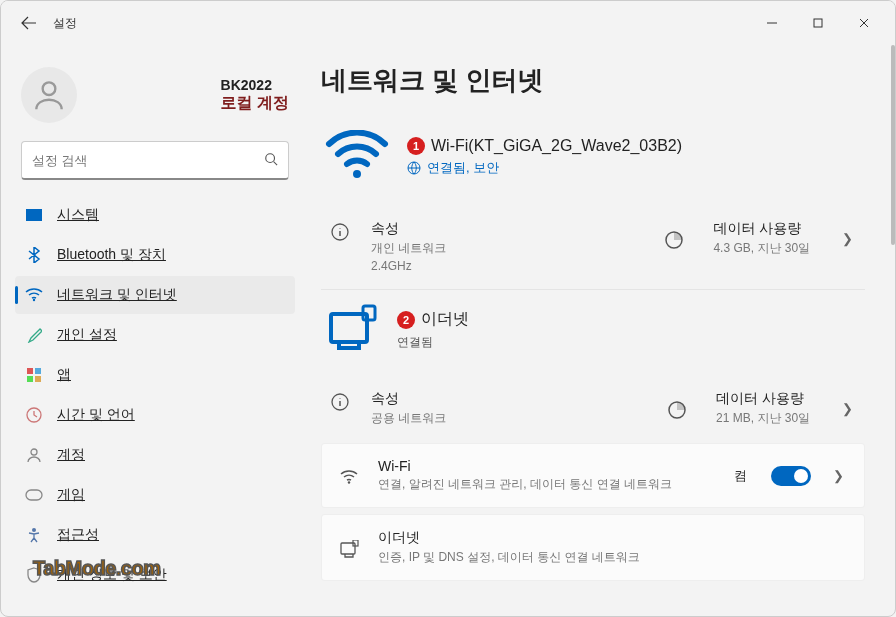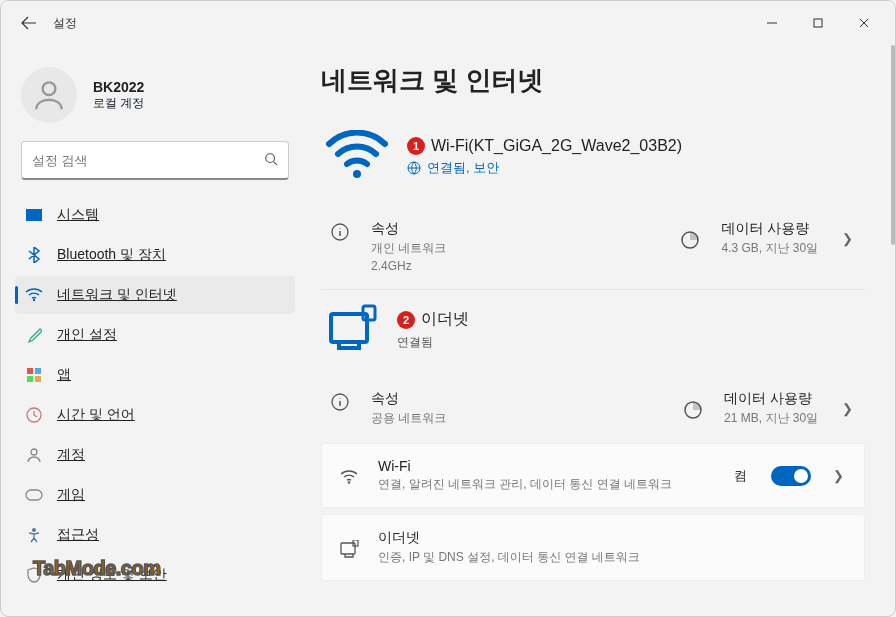"BK2022" .user-block { justify-content: none -> space-between }
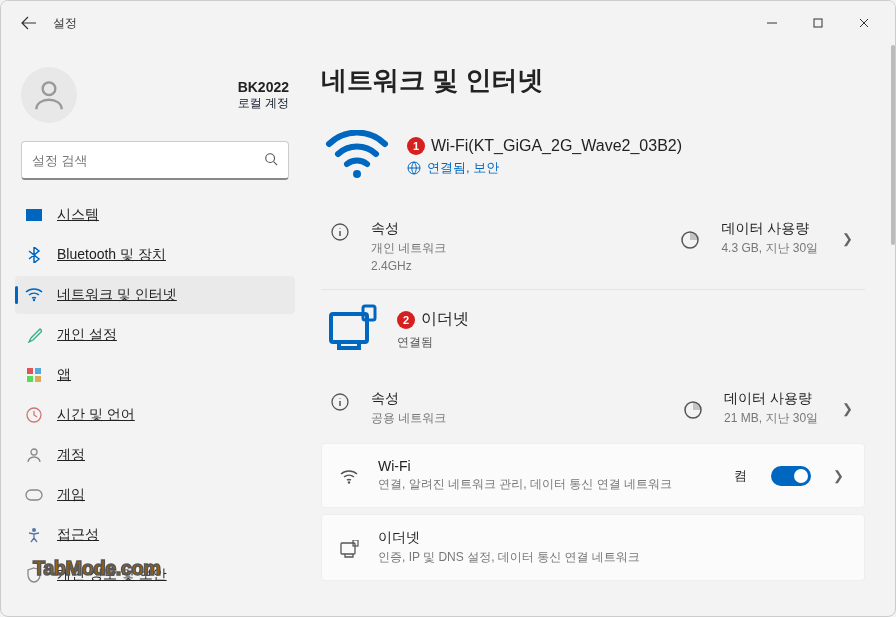"로컬 계정" .user-sub { color: #0f172a -> #7f1d1d; font-size: 12px -> 16px; font-weight: none -> bold }
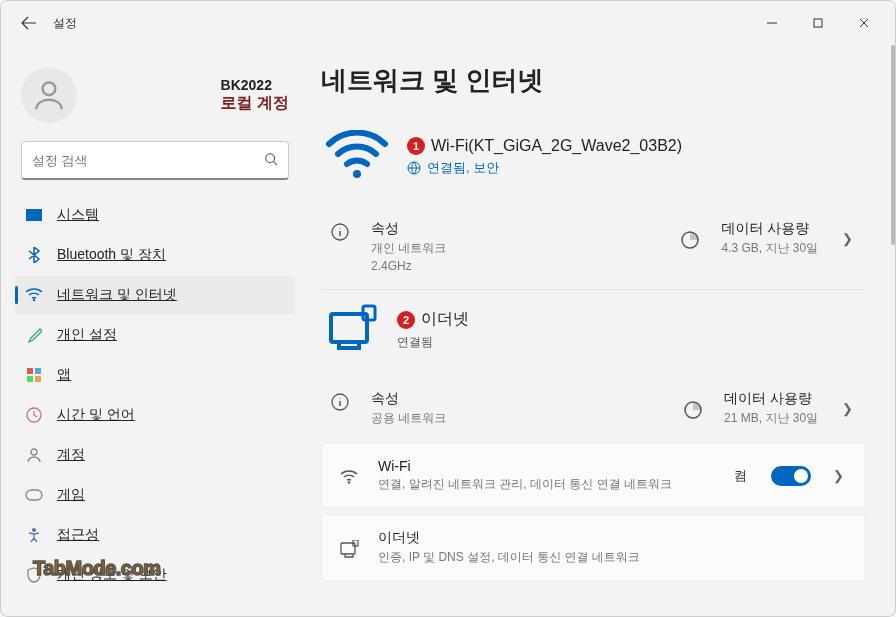"데이터 사용량" .info-right { gap: 20px -> 28px }
